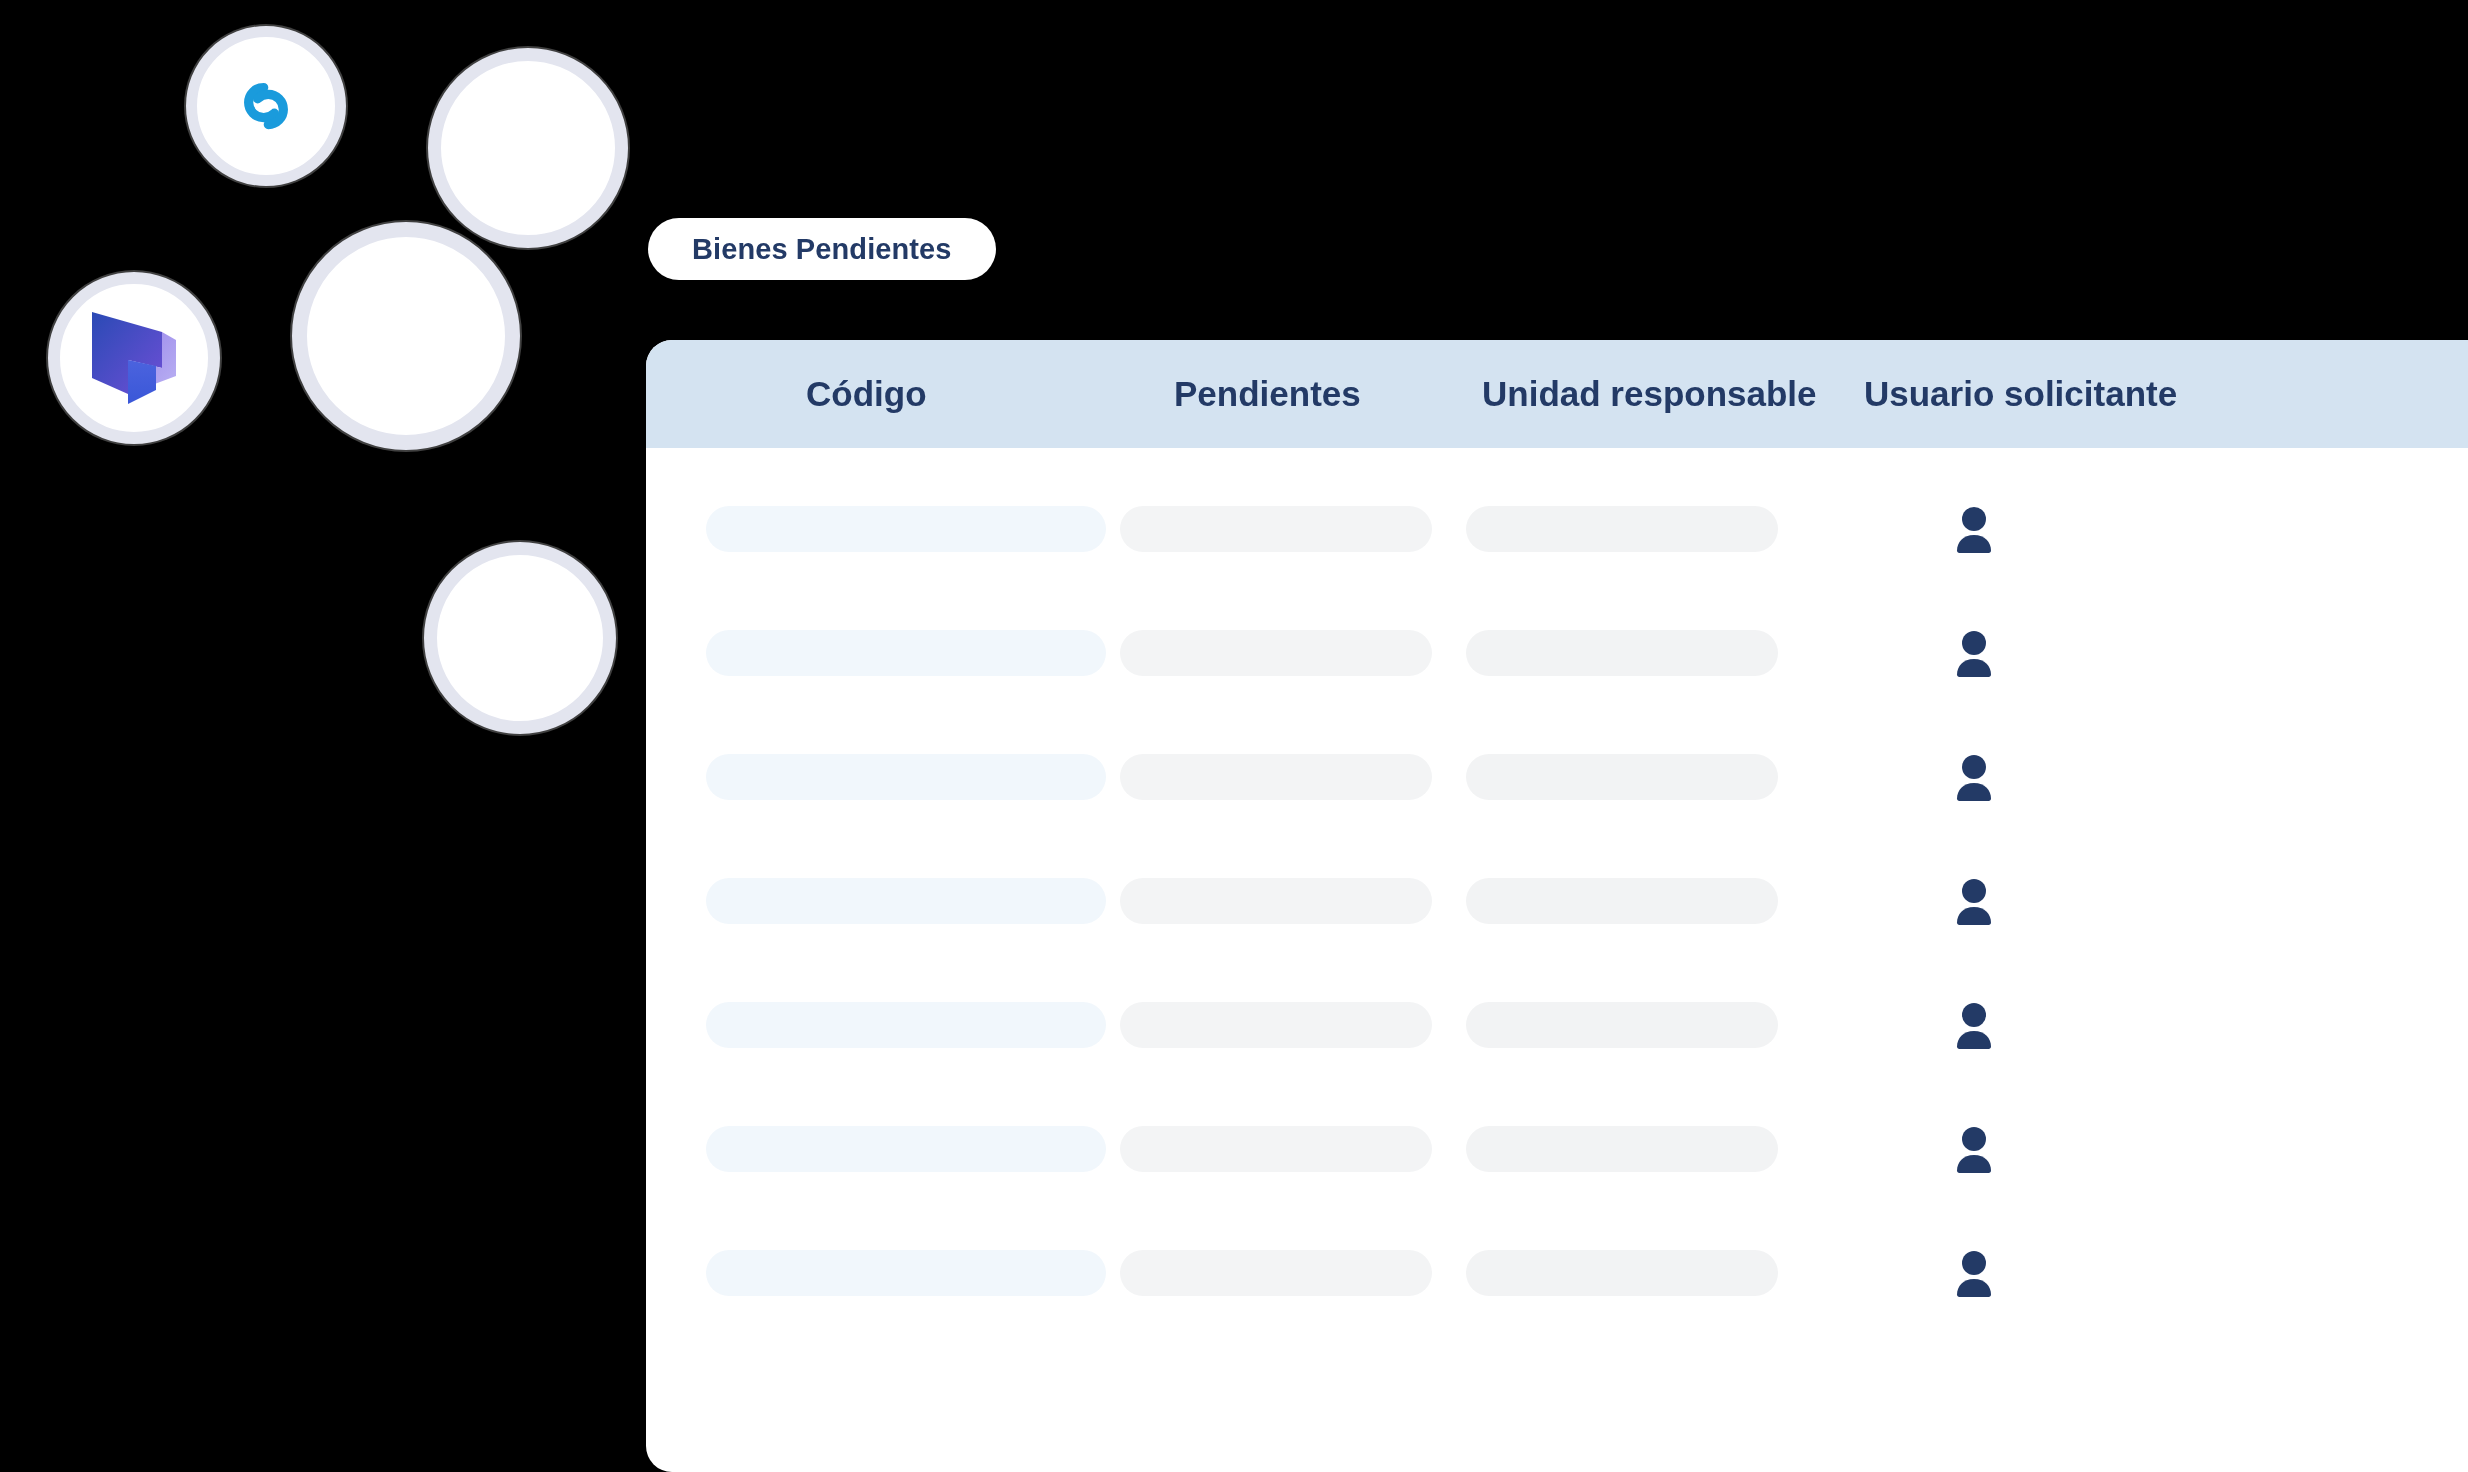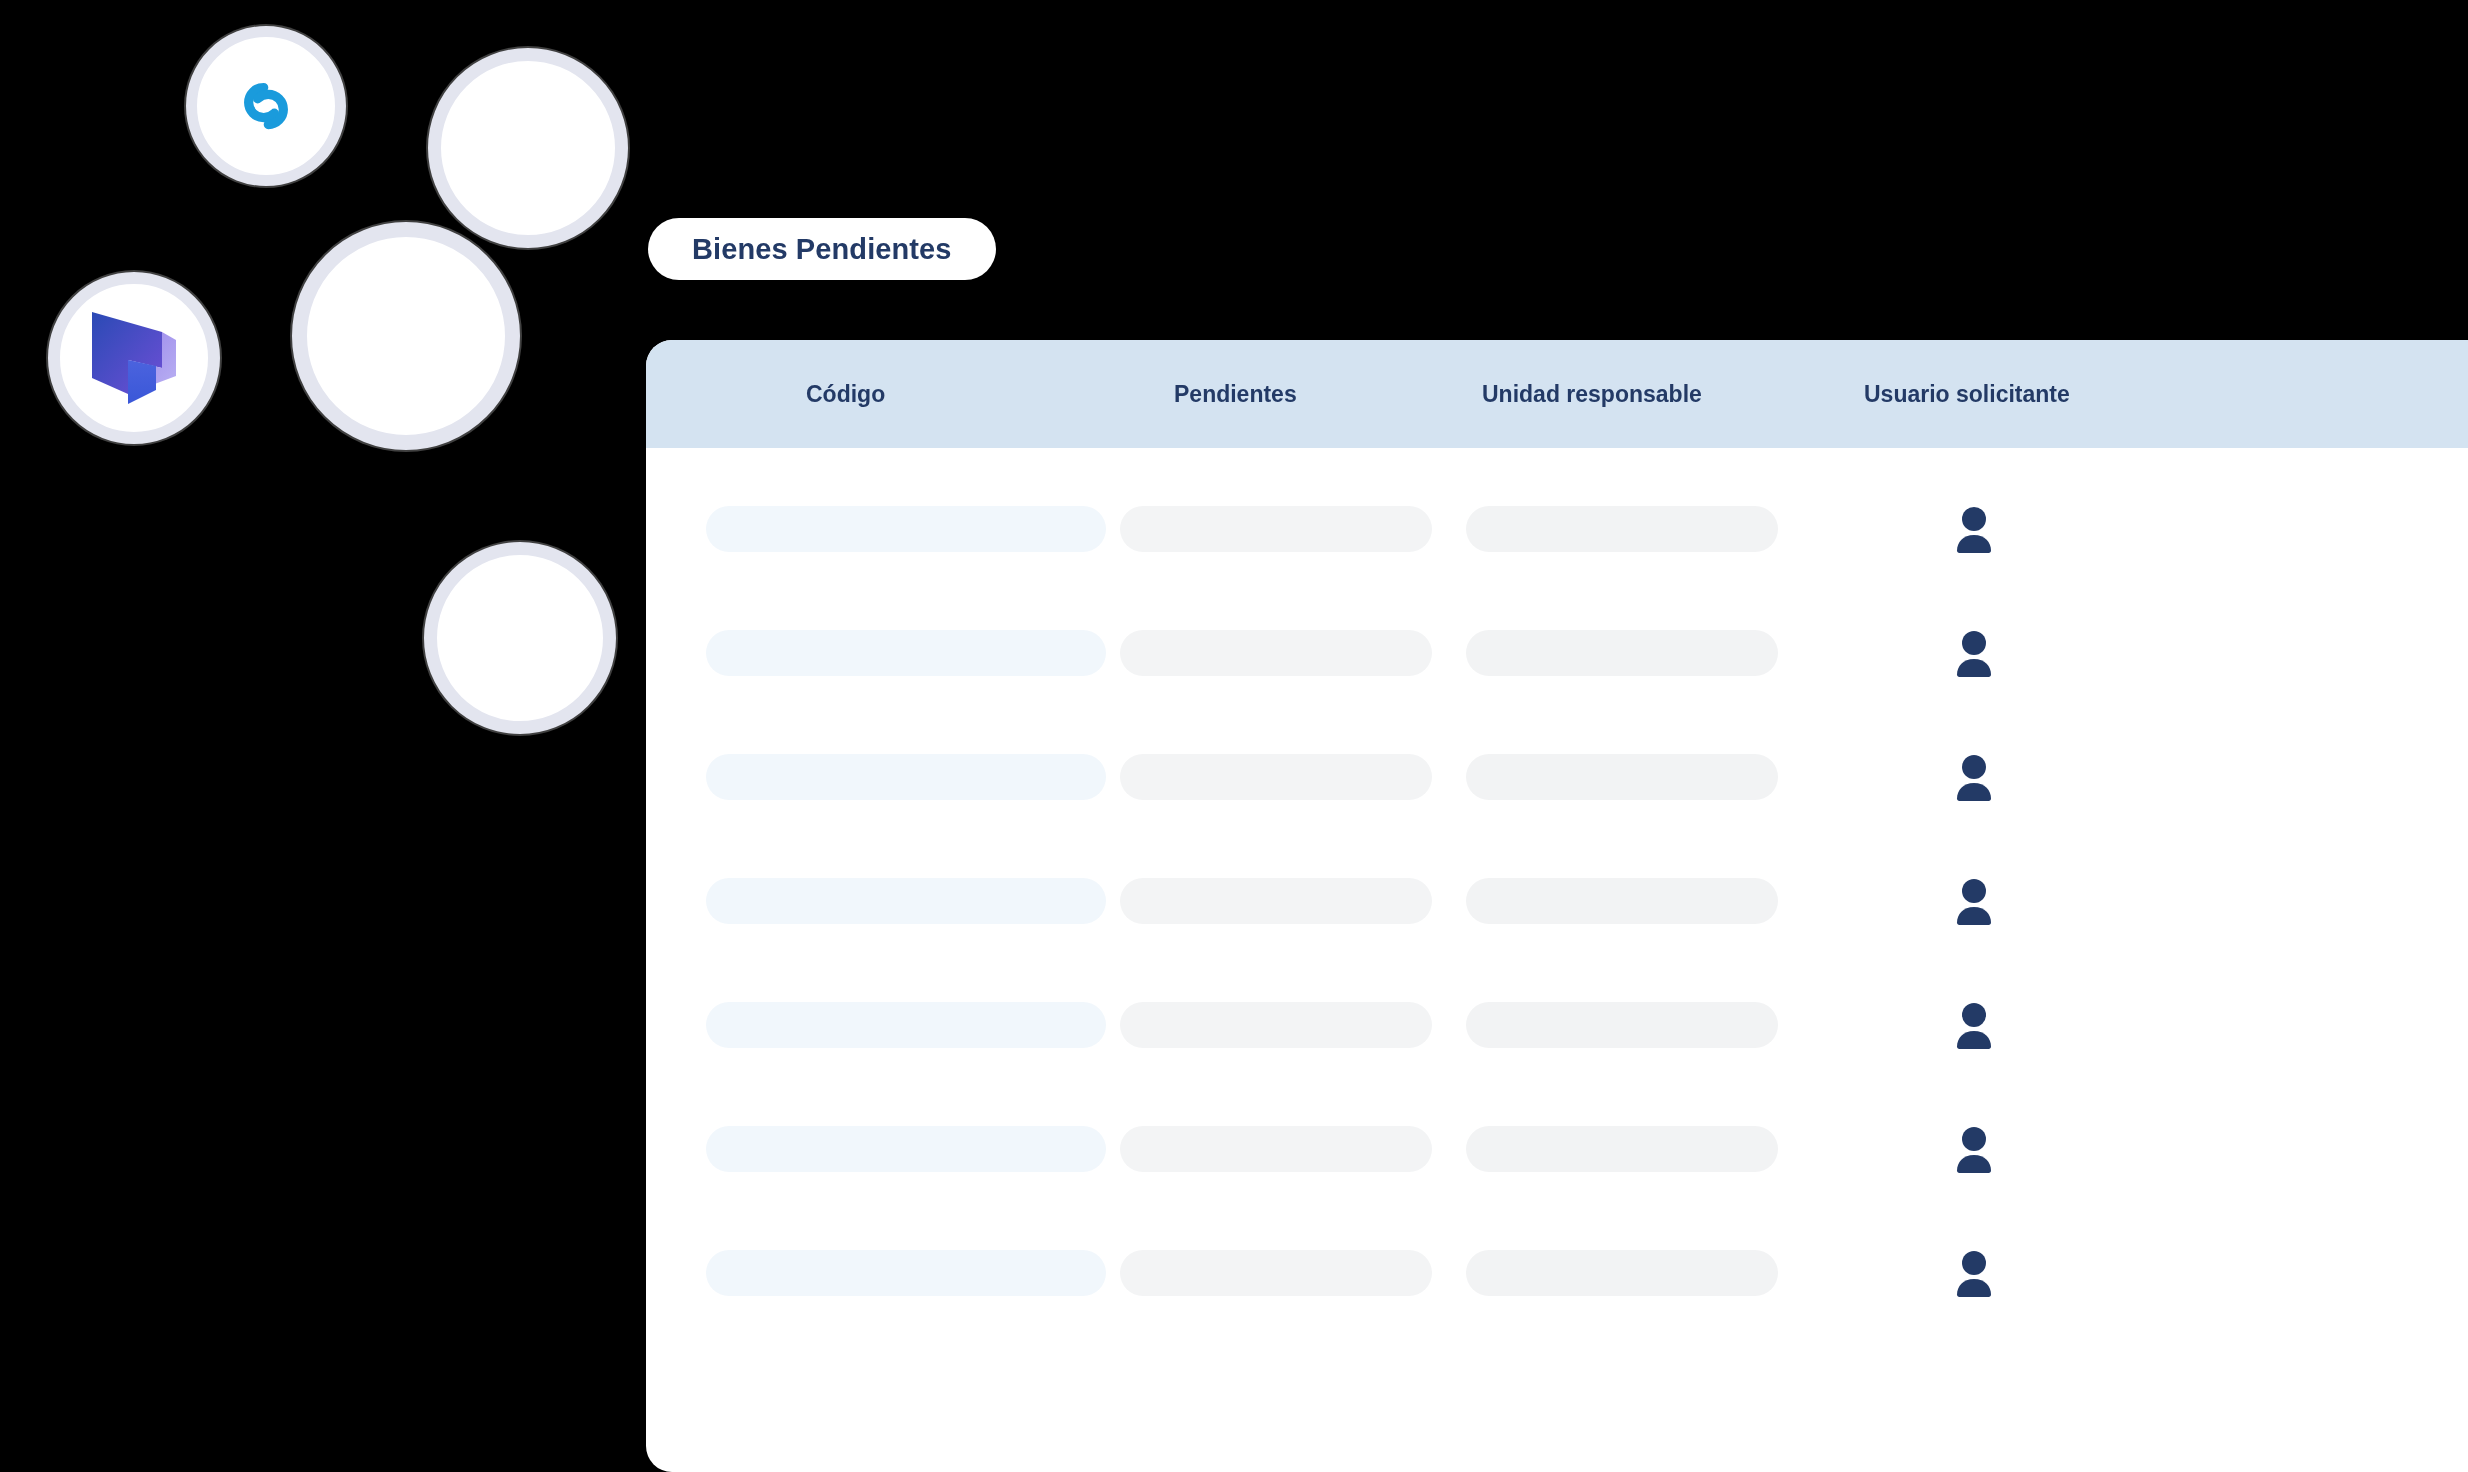"Código" .th { font-size: 23px -> 35px }
